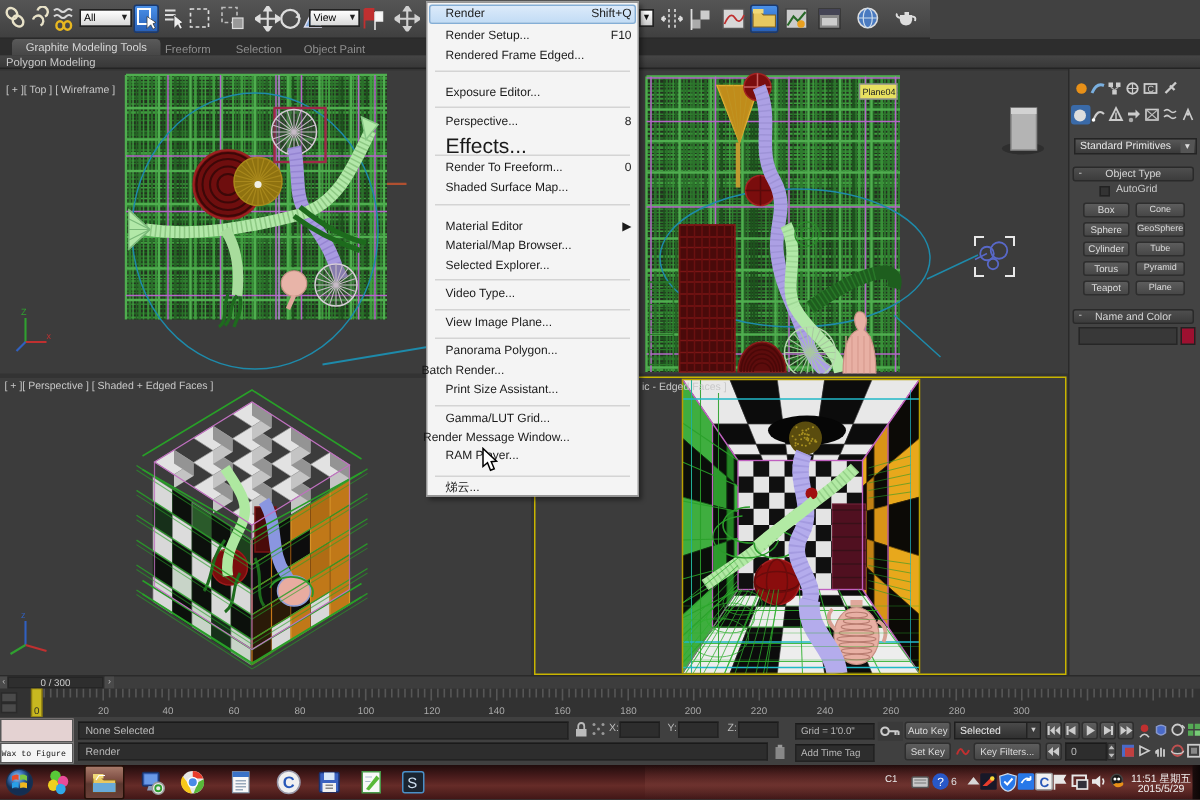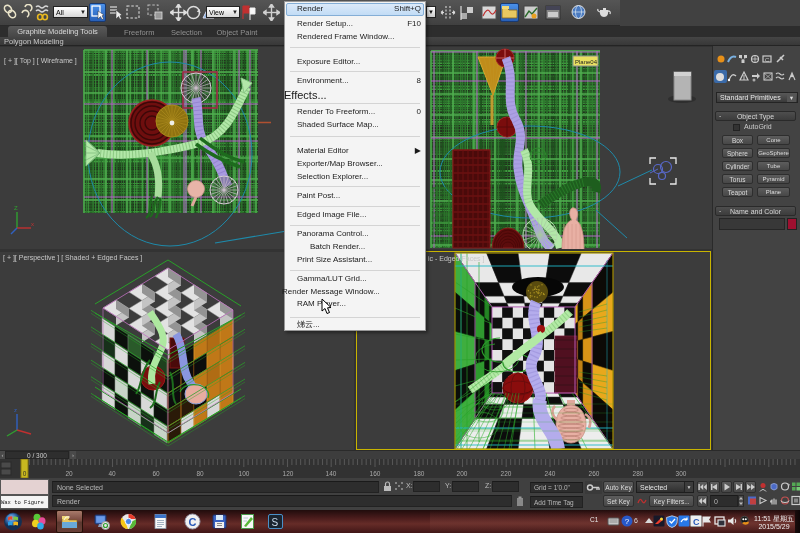"Freeform Selection Object Paint" div.abs { left: 124px -> 110px }
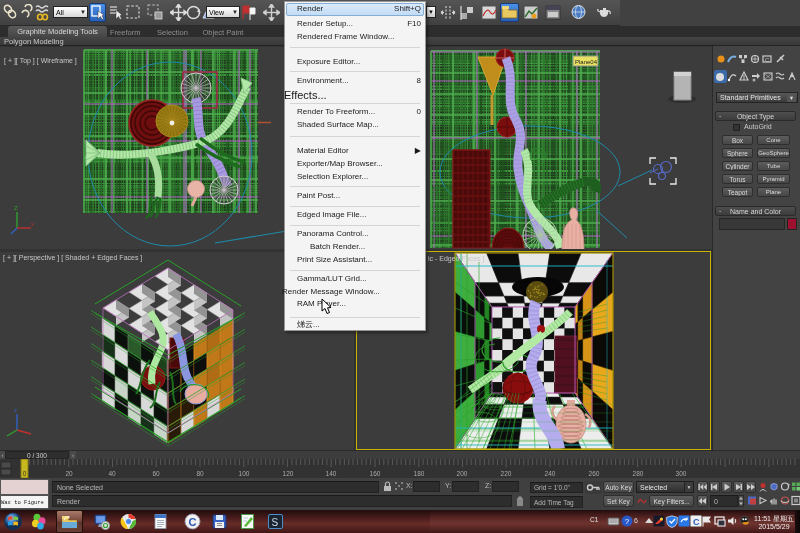"Rendered Frame Window..." div.abs { text: Window -> Edged }
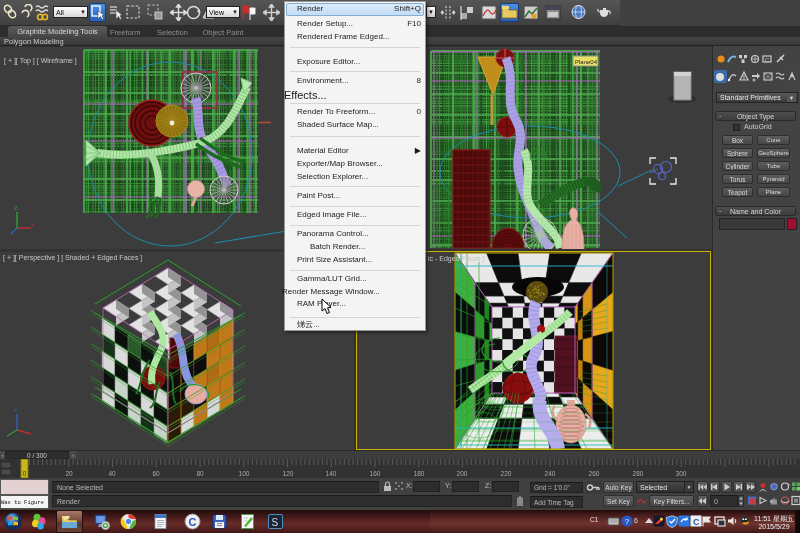"Environment..." div.abs { text: Environment -> Perspective }
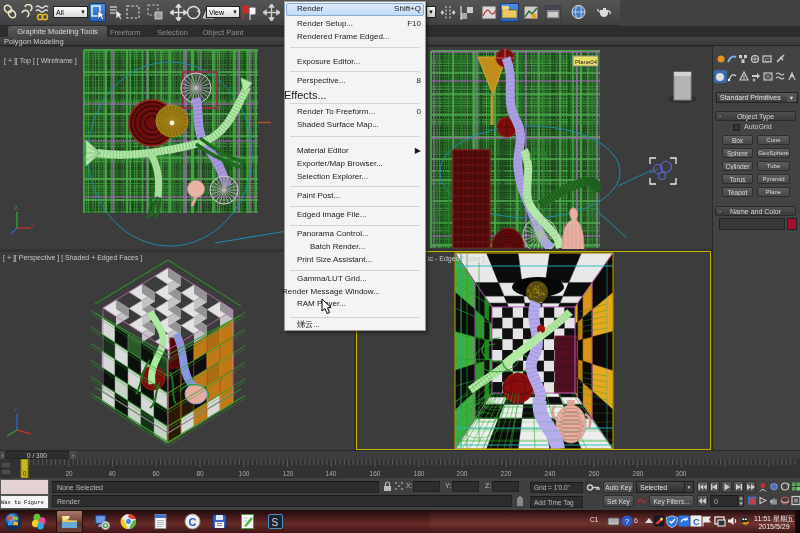"Effects..." div.abs { font-size: 11px -> 14px; left: 284px -> 297px }
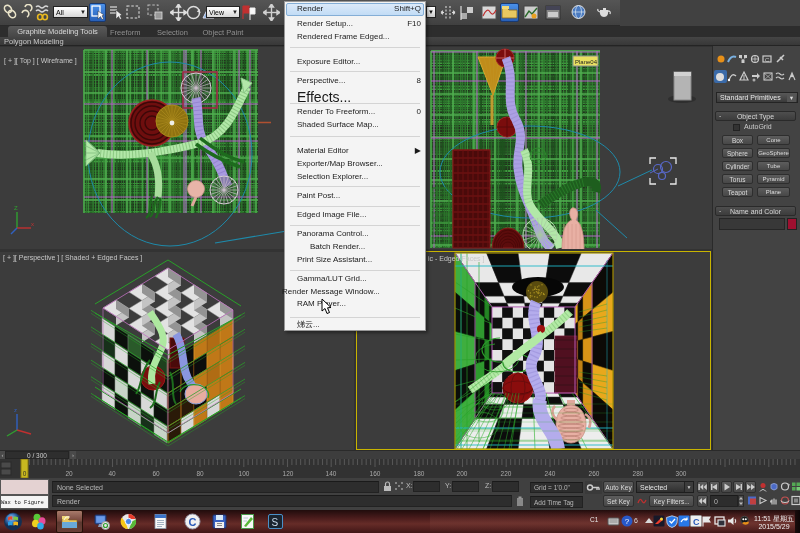"Exporter/Map Browser..." div.abs { text: Exporter/Map -> Material/Map }
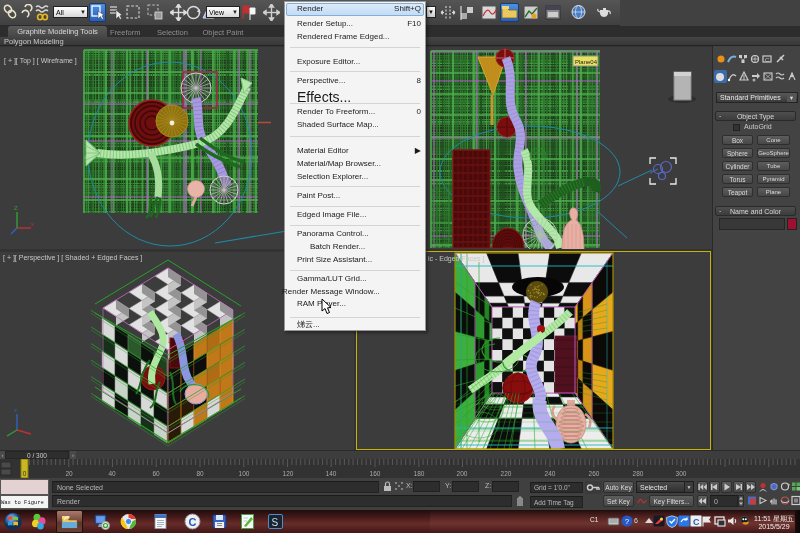"Selection Explorer..." div.abs { text: Selection -> Selected }
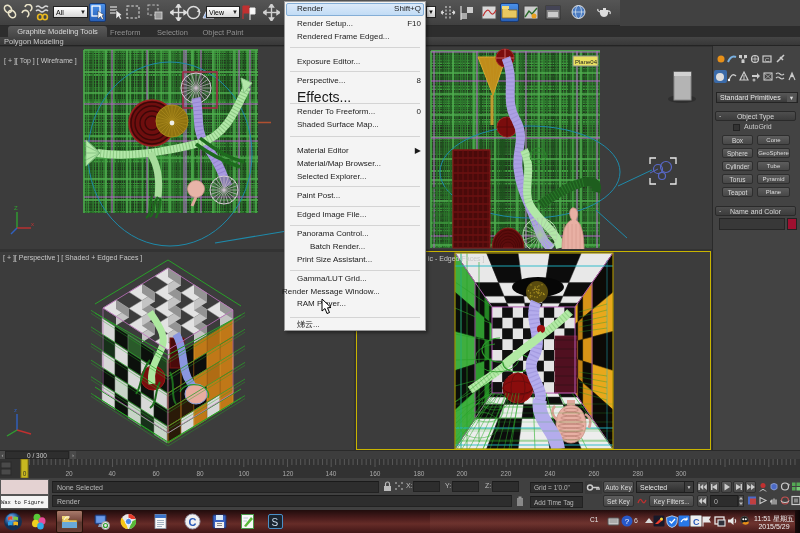"Paint Post..." div.abs { text: Paint Post -> Video Type }
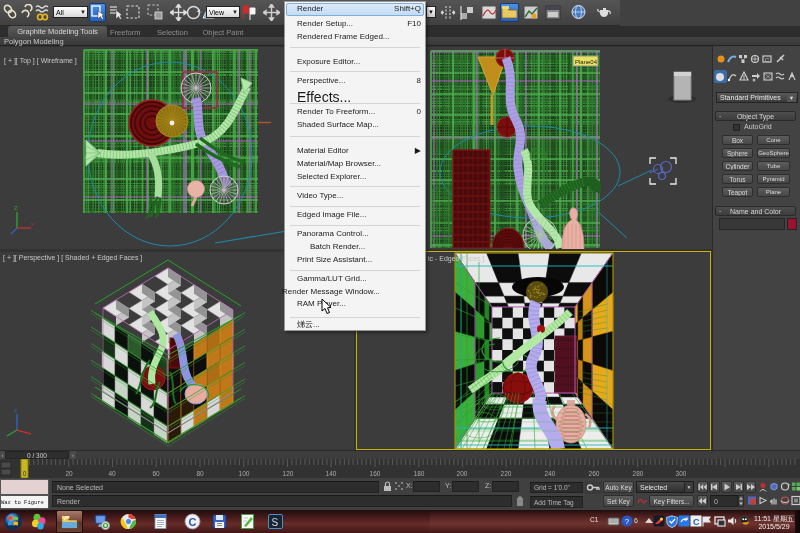"Edged Image File..." div.abs { text: Edged Image File -> View Image Plane }
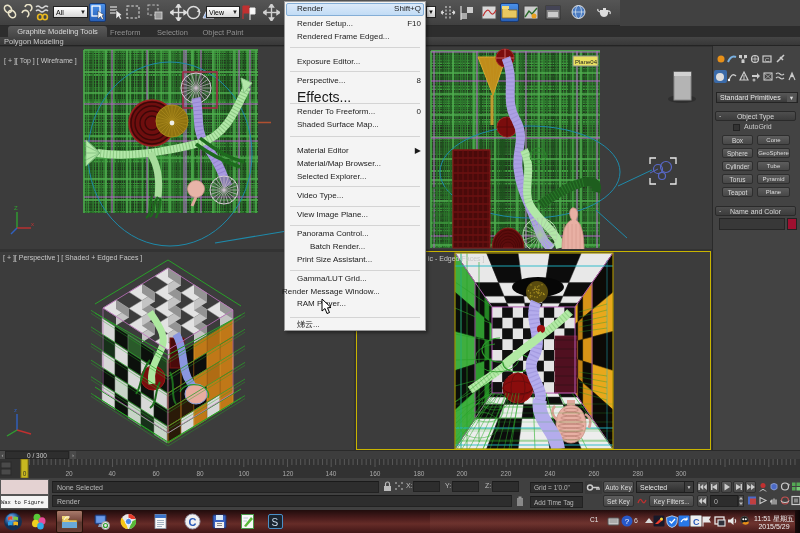"Panorama Control..." div.abs { text: Control -> Polygon }
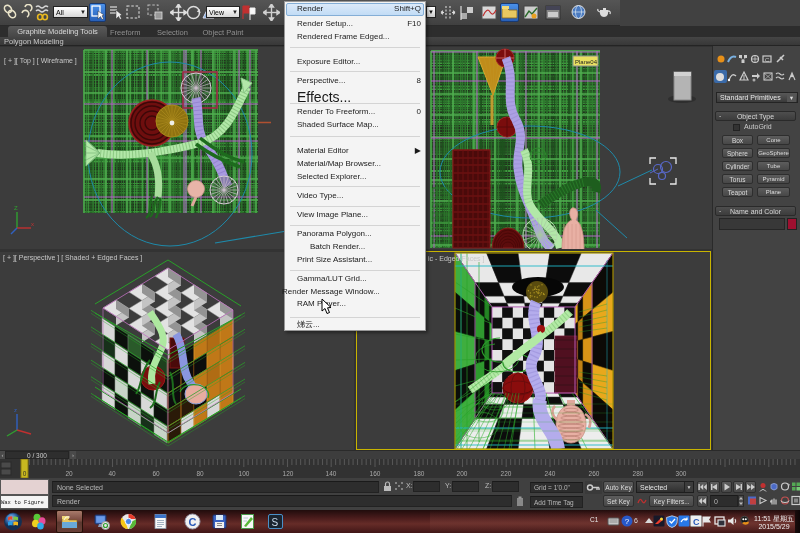"Batch Render..." div.abs { left: 310px -> 281px }
